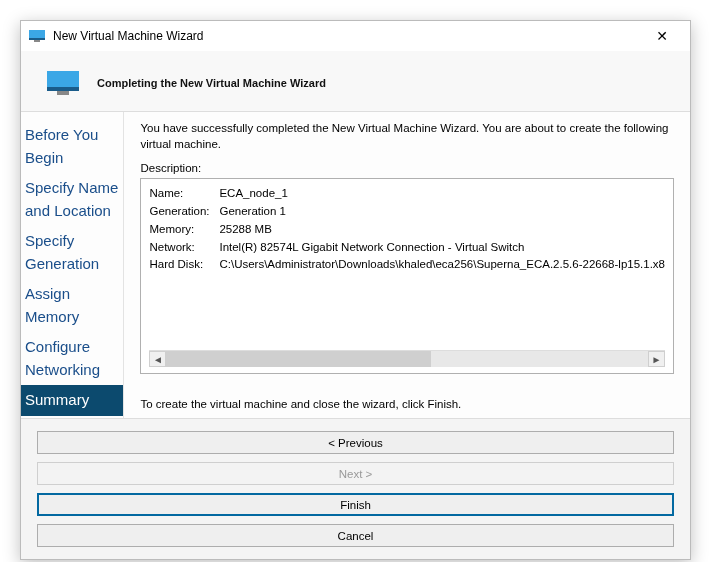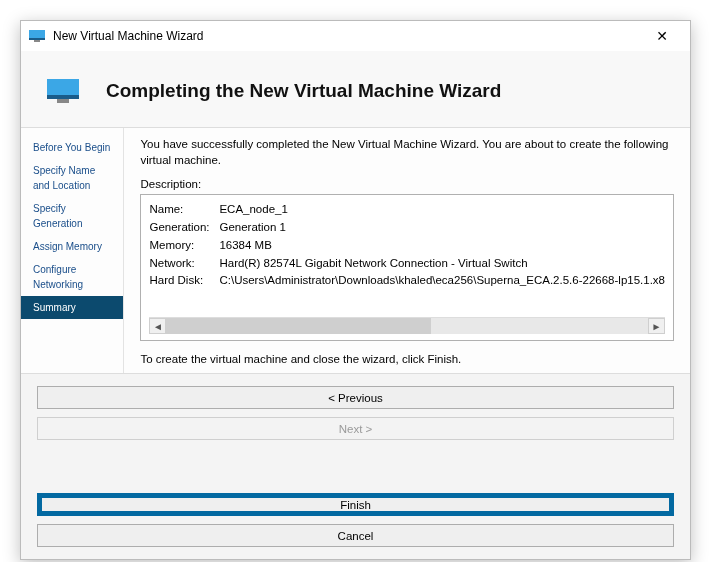"Completing the New Virtual Machine" .header h1 { font-size: 19px -> 11px; margin: 9px -> 0 }
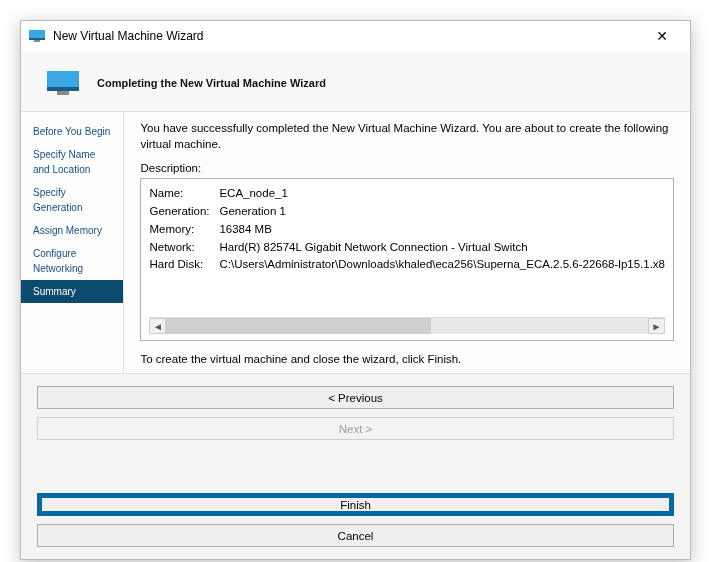"Before You Begin" .step { font-size: 10px -> 15px; padding: 4px 12px -> 4px 4px }
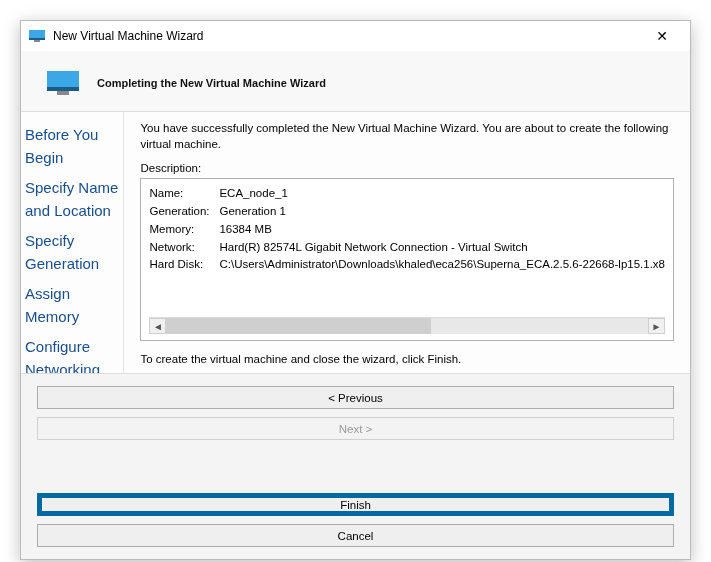"16384 MB" div.desc-val { text: 16384 -> 25288 }
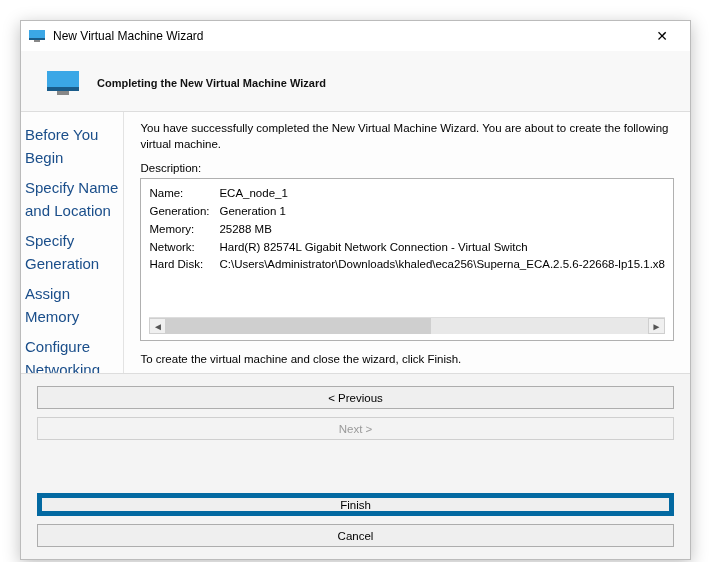"Hard(R) 82574L Gigabit Network" div.desc-val { text: Hard -> Intel }
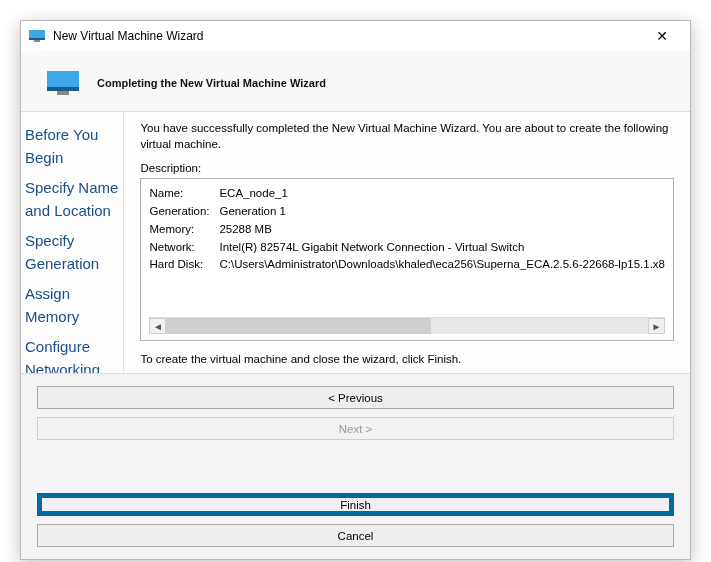"To create the virtual machine" .footnote { margin-top: 12px -> 24px }
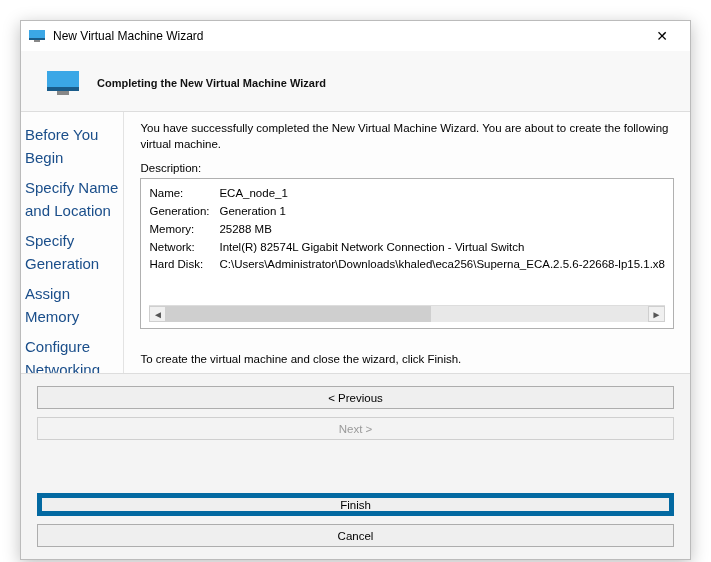"Finish" .btn.primary { border: 5px solid #0369a1 -> 2px solid #0369a1; margin-top: 45px -> none }
